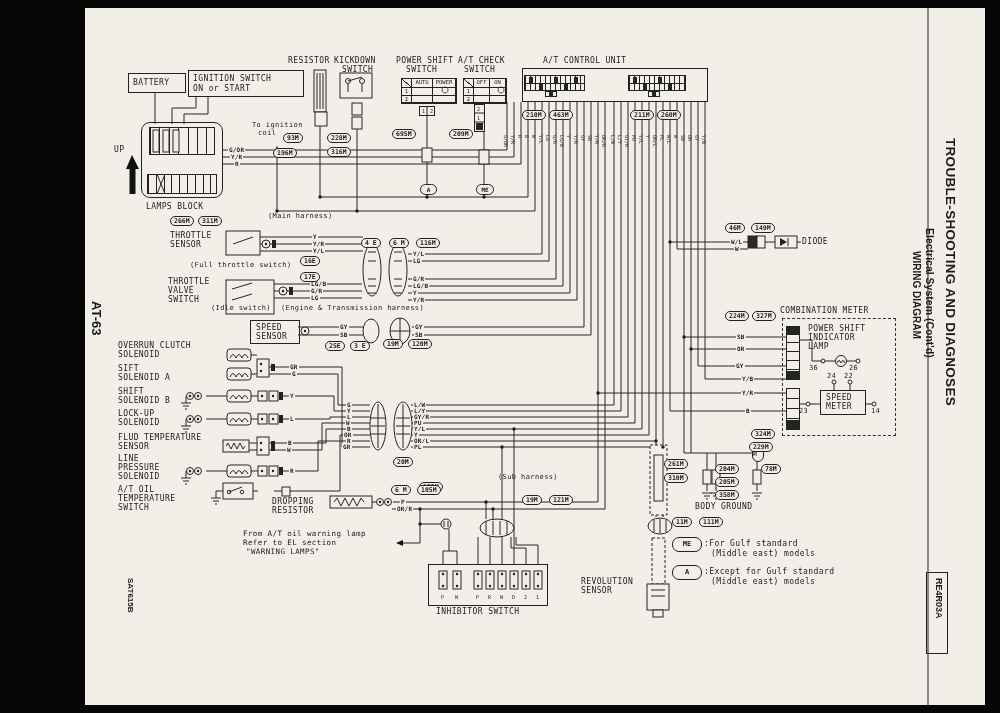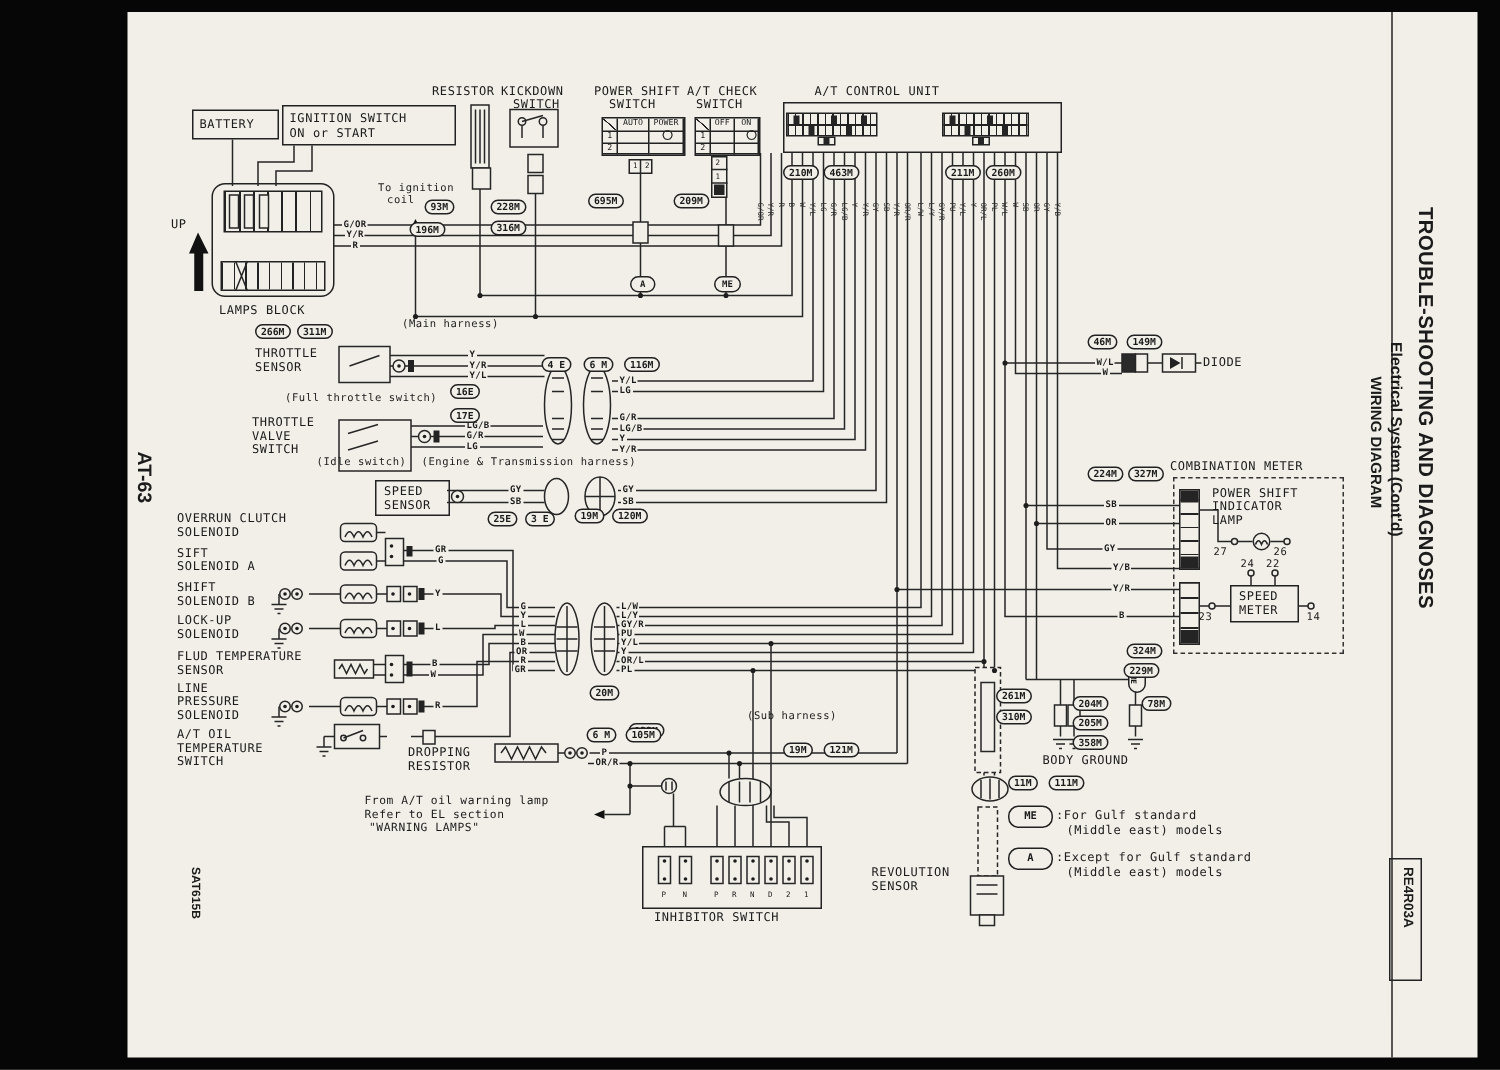"27" div.lb { text: 27 -> 36 }
